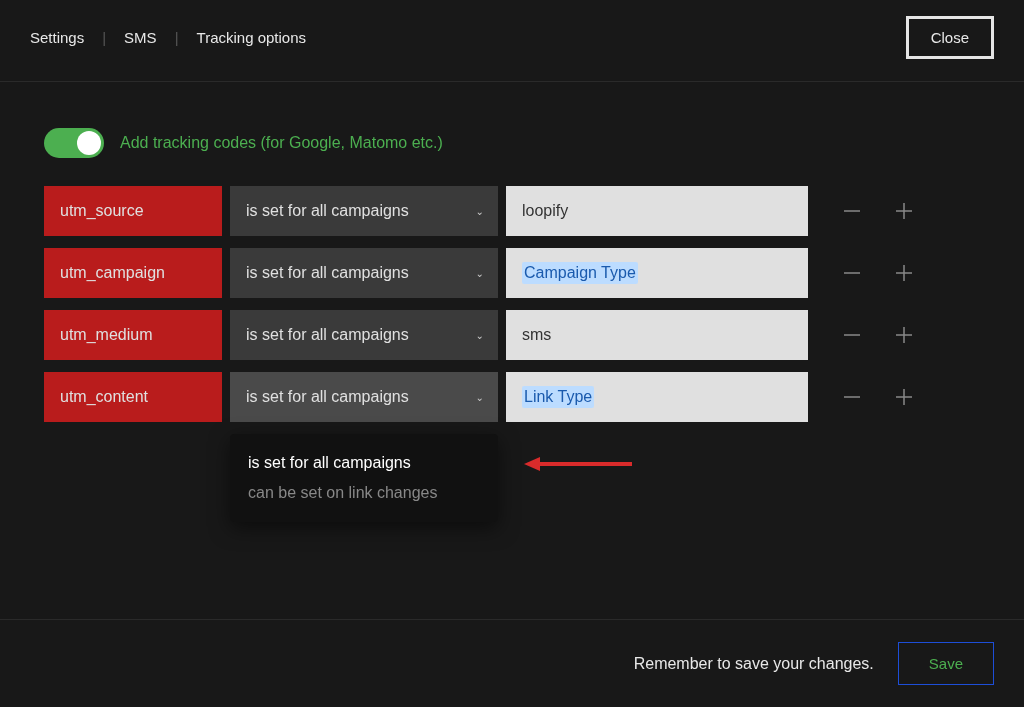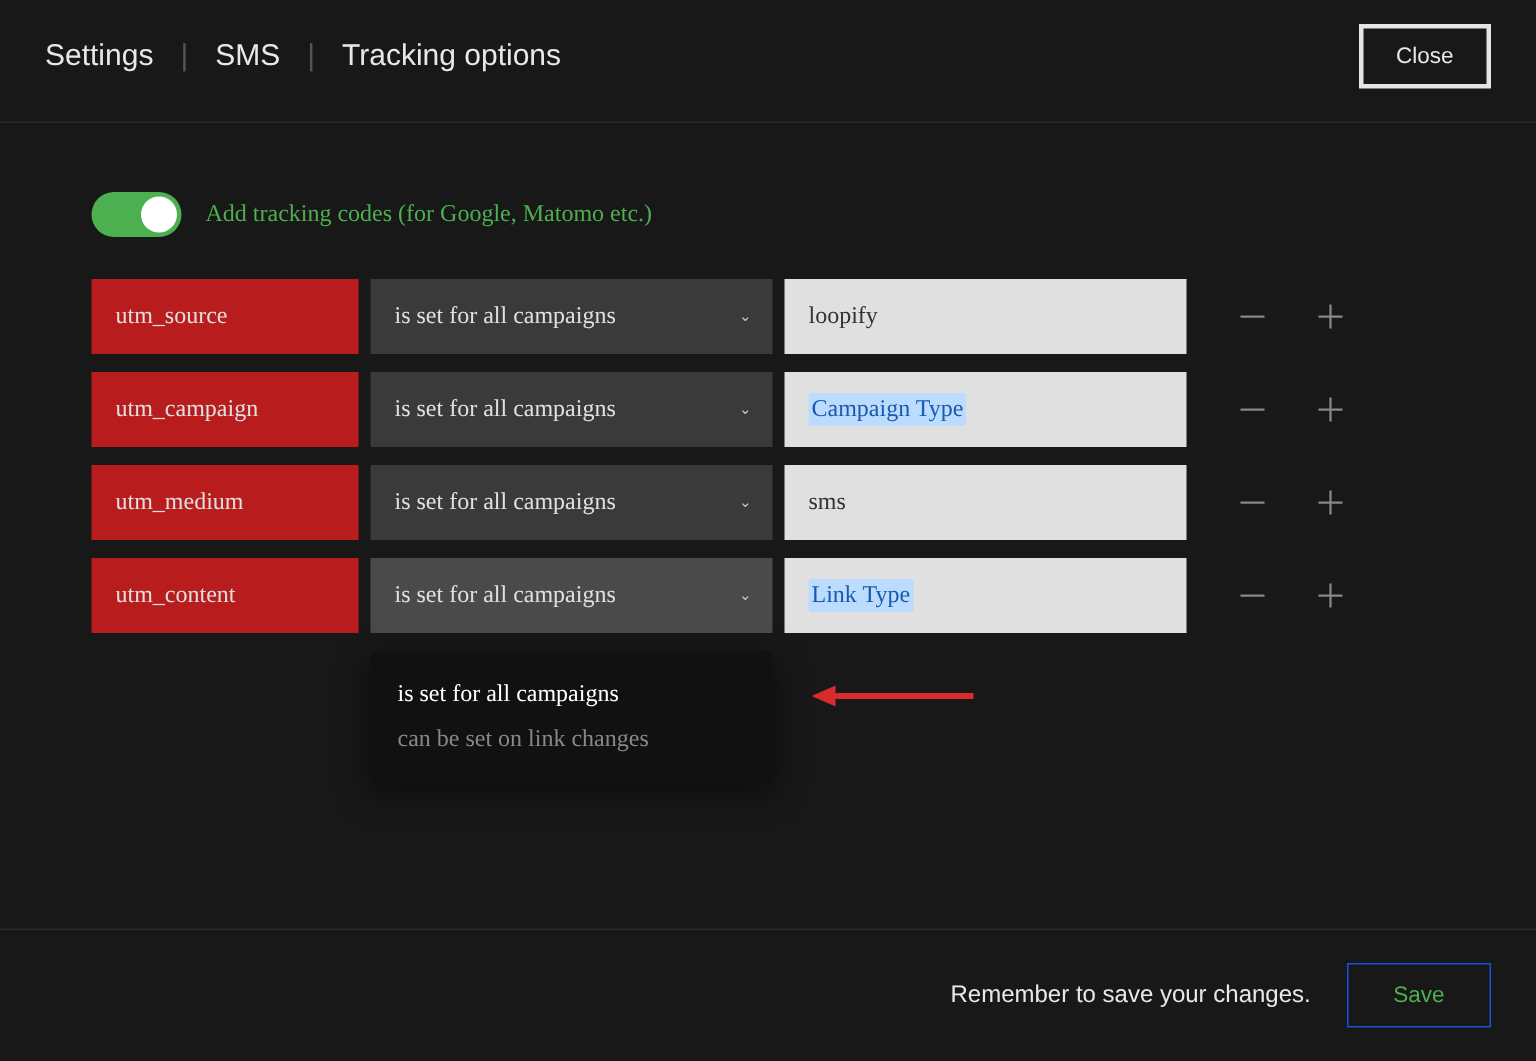"Settings" .breadcrumb { font-size: 20px -> 15px }
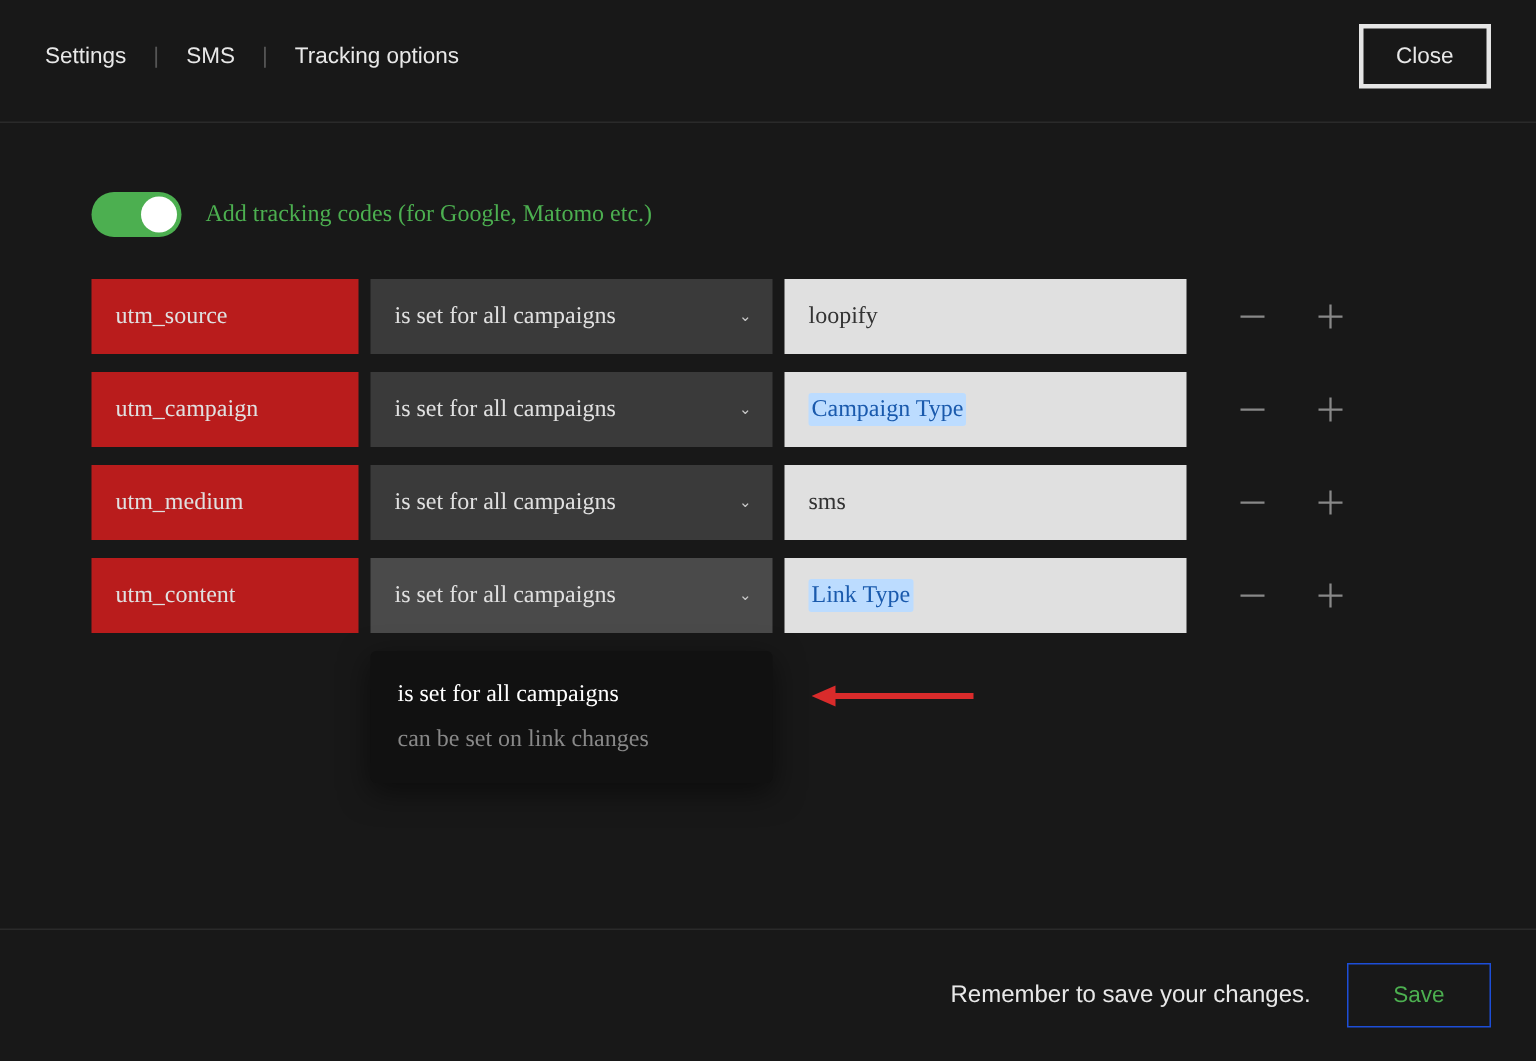"Add tracking codes (for Google," .content { font-family: Liberation Serif, serif -> none; padding: 46px 55px 0 61px -> 46px 55px 0 44px }
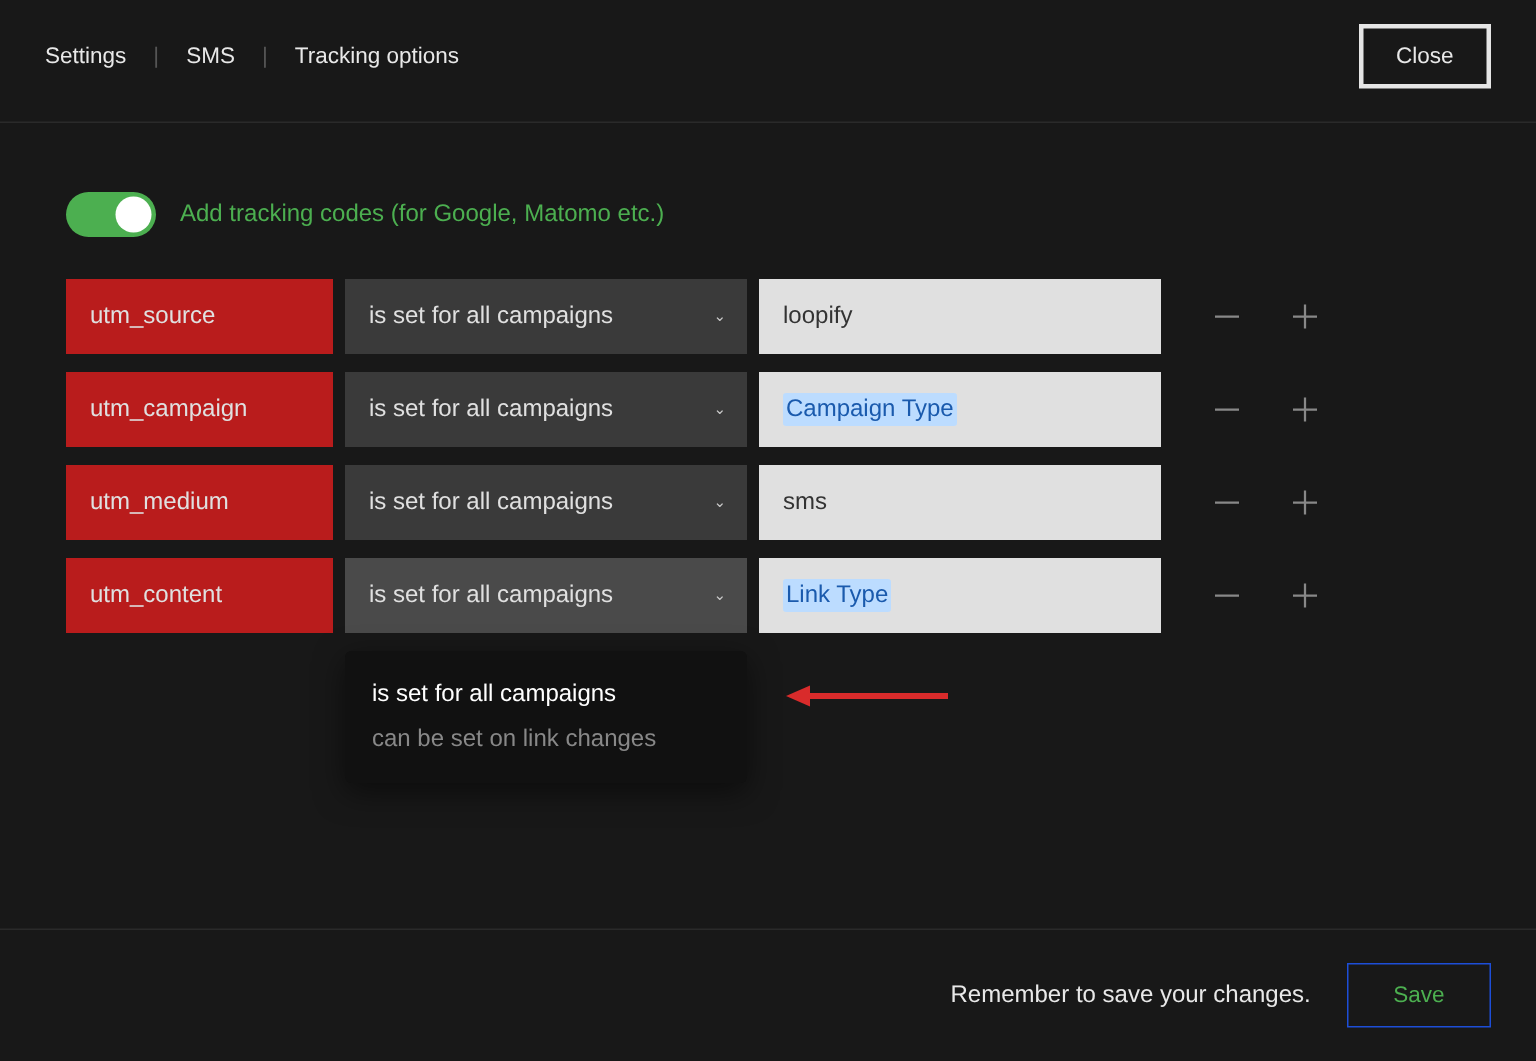"loopify" .cell-value { width: 268px -> 302px }
